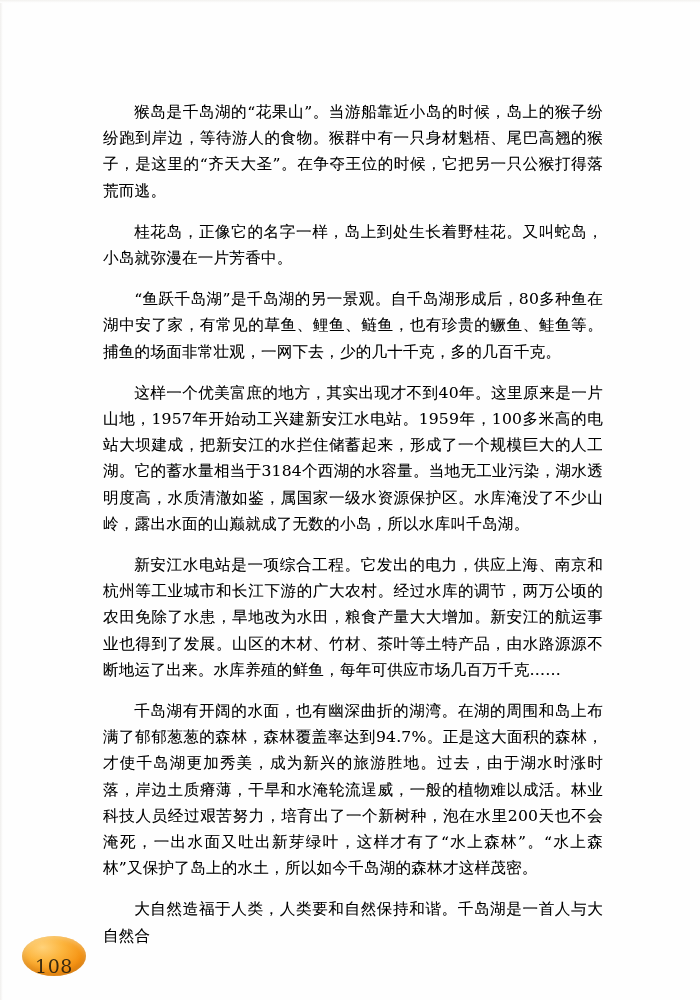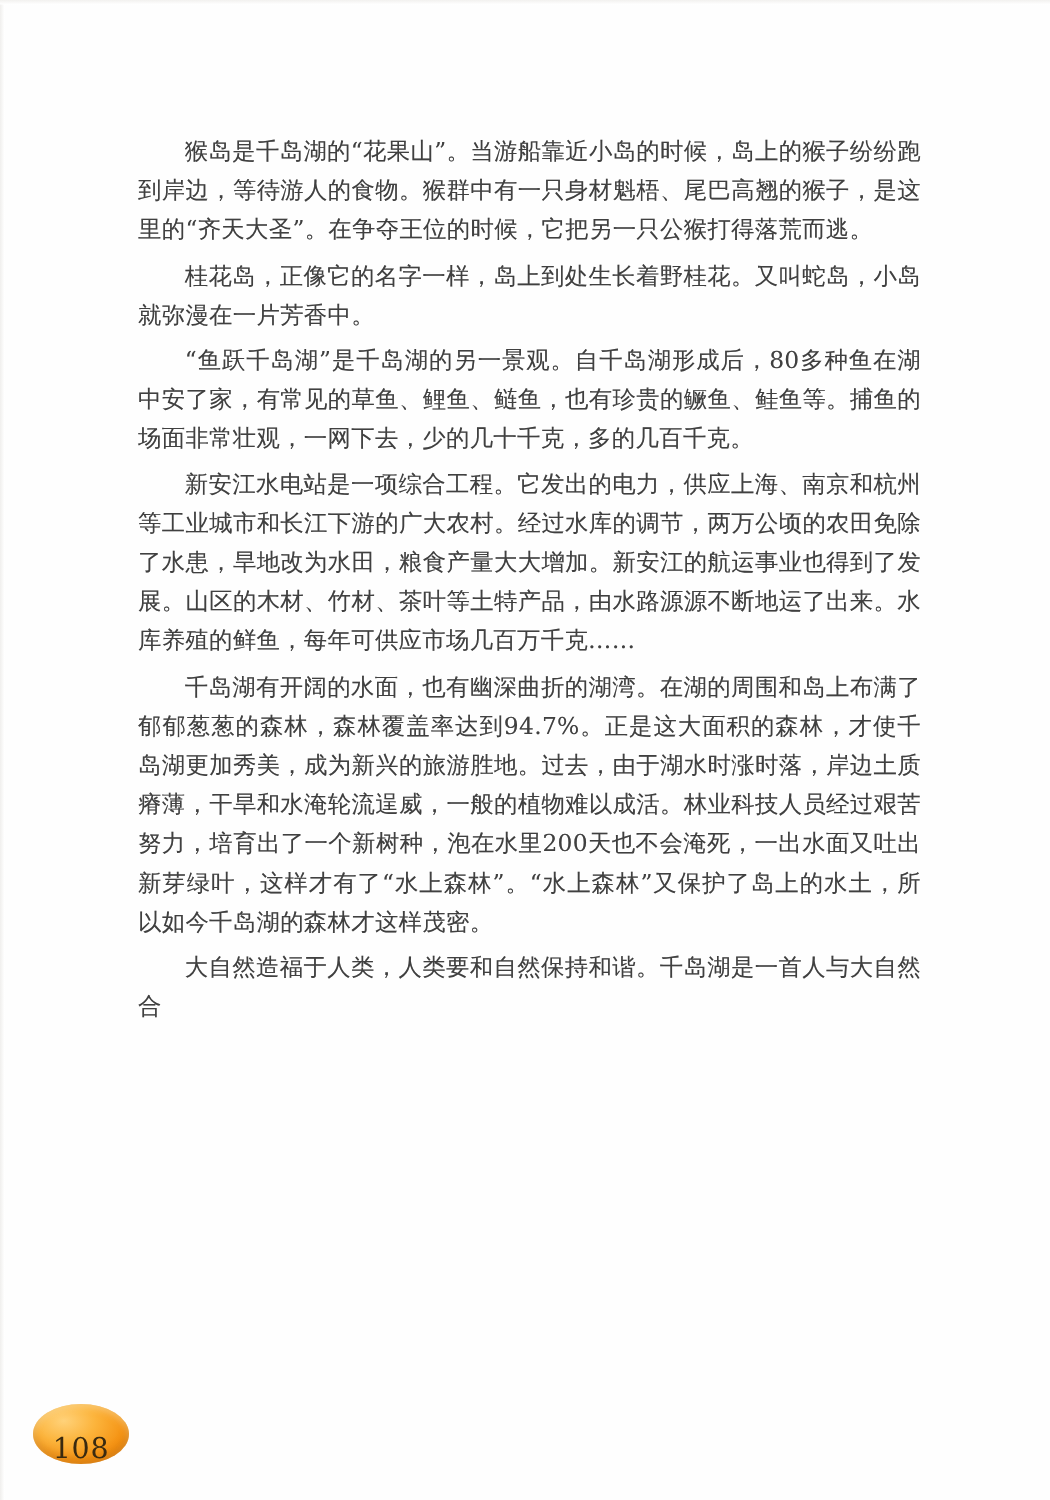"猴岛是千岛湖的“花果山”。当游船靠近小岛的时候，岛上的猴子纷纷跑到岸边，等待游人" .para { color: #404040 -> #000000; margin: 4px -> 15px }
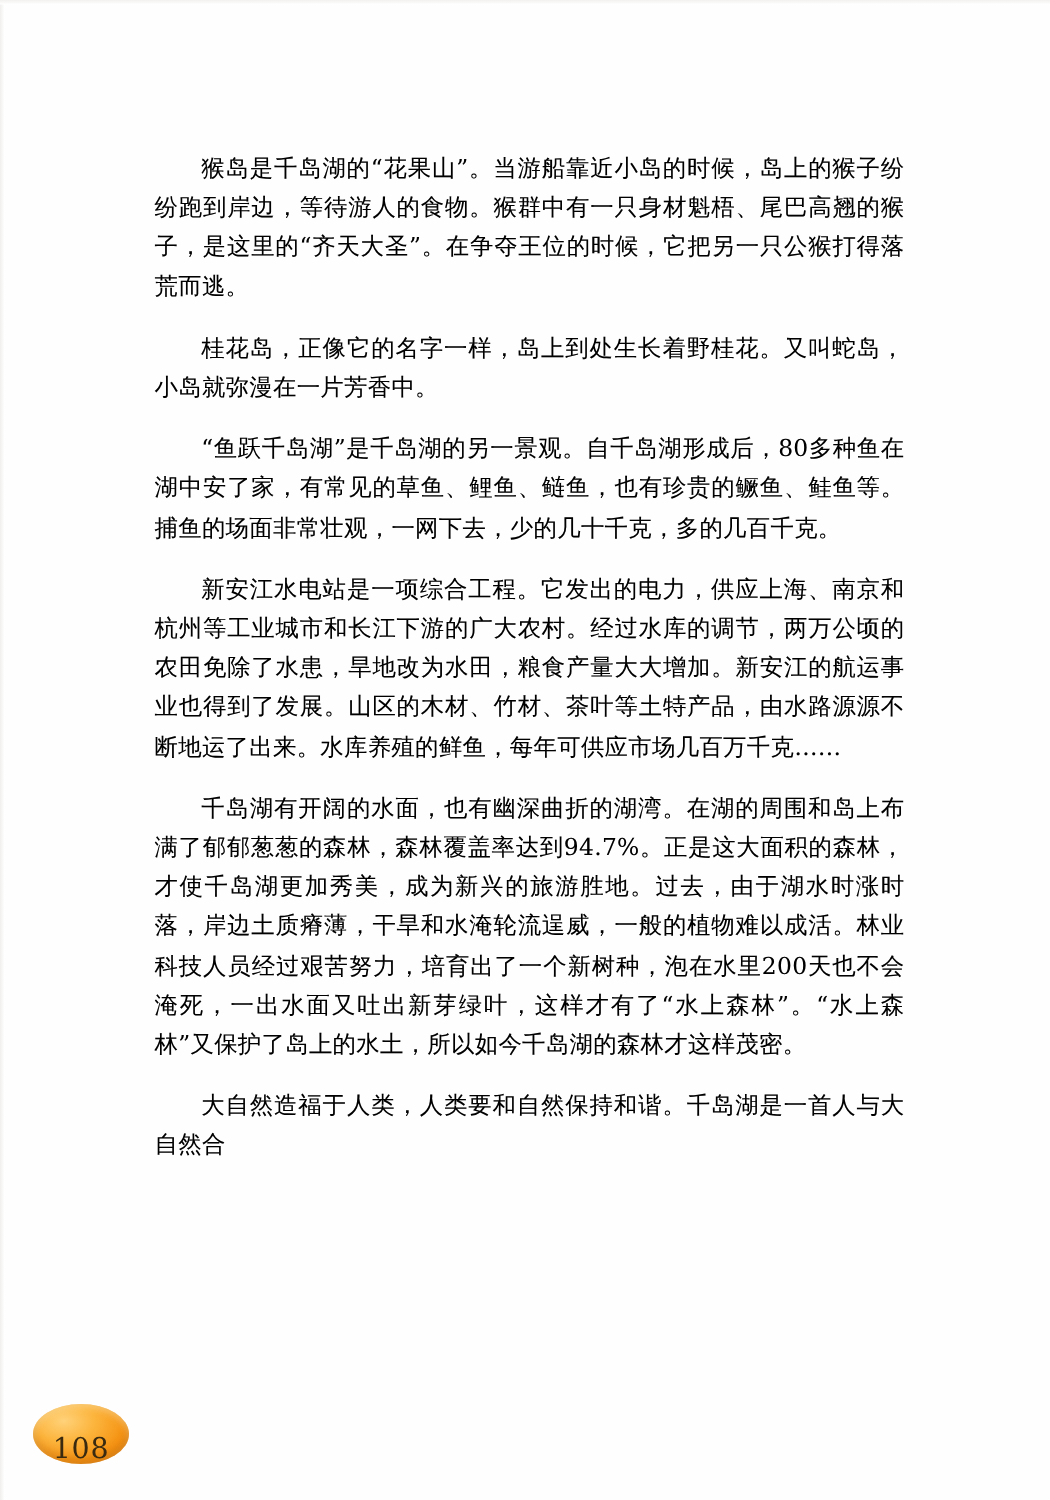"这样一个优美富庶的地方，其实出现才不到40年。这里原来是一片山地，1957年开始" p.para { html: none -> <p>这样一个优美富庶的地方，其实出现才不到40年。这里原来是一片山地，1957年开始动工兴建新安江水电站。1959年，100多米高的电站大坝建成，把新安江的水拦住储蓄起来，形成了一个规模巨大的人工湖。它的蓄水量相当于3184个西湖的水容量。当地无工业污染，湖水透明度高，水质清澈如鉴，属国家一级水资源保护区。水库淹没了不少山岭，露出水面的山巅就成了无数的小岛，所以水库叫千岛湖。</p> }
